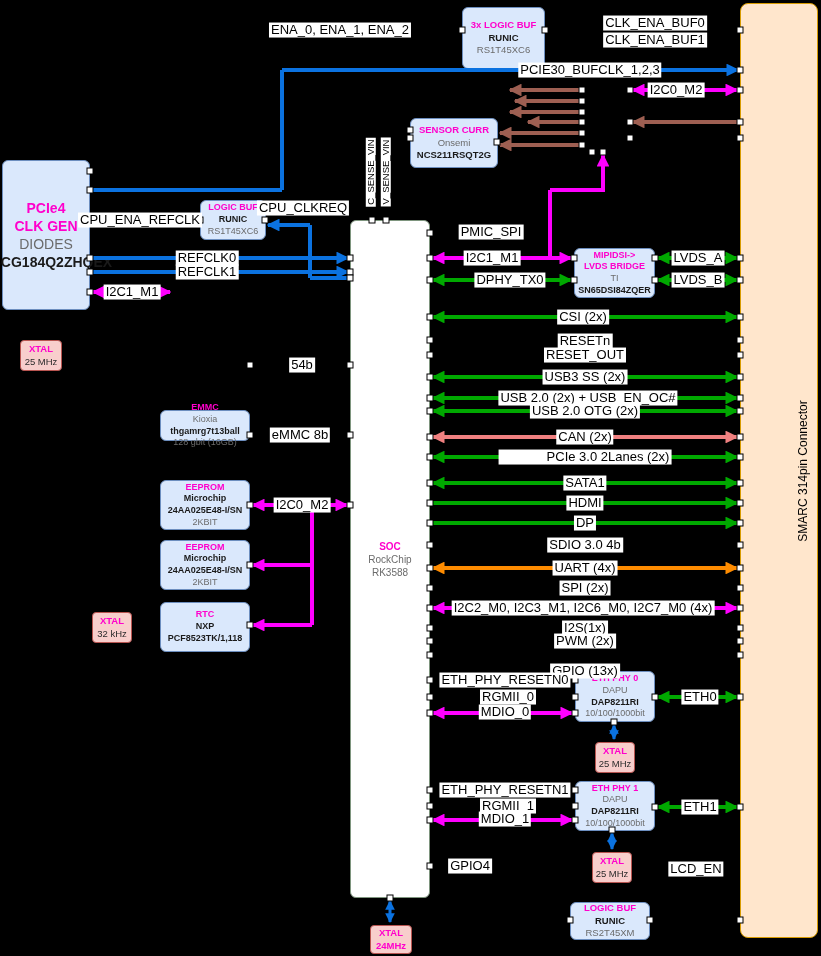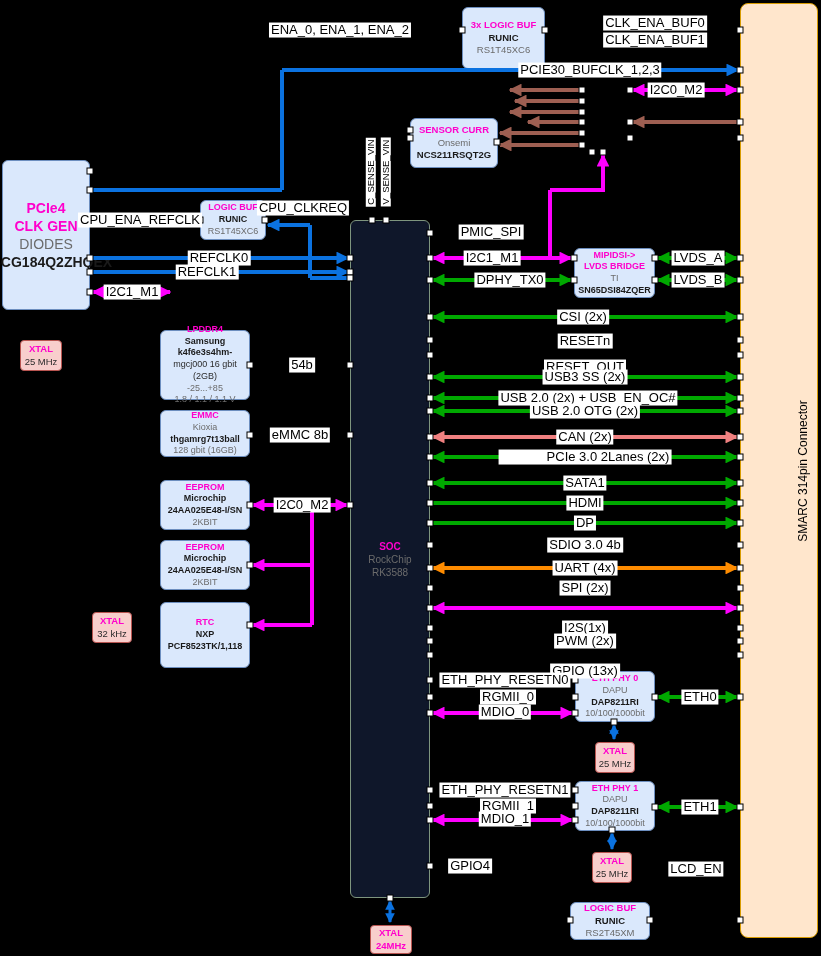"REFCLK0" div.chip { margin-left: 12px -> none }
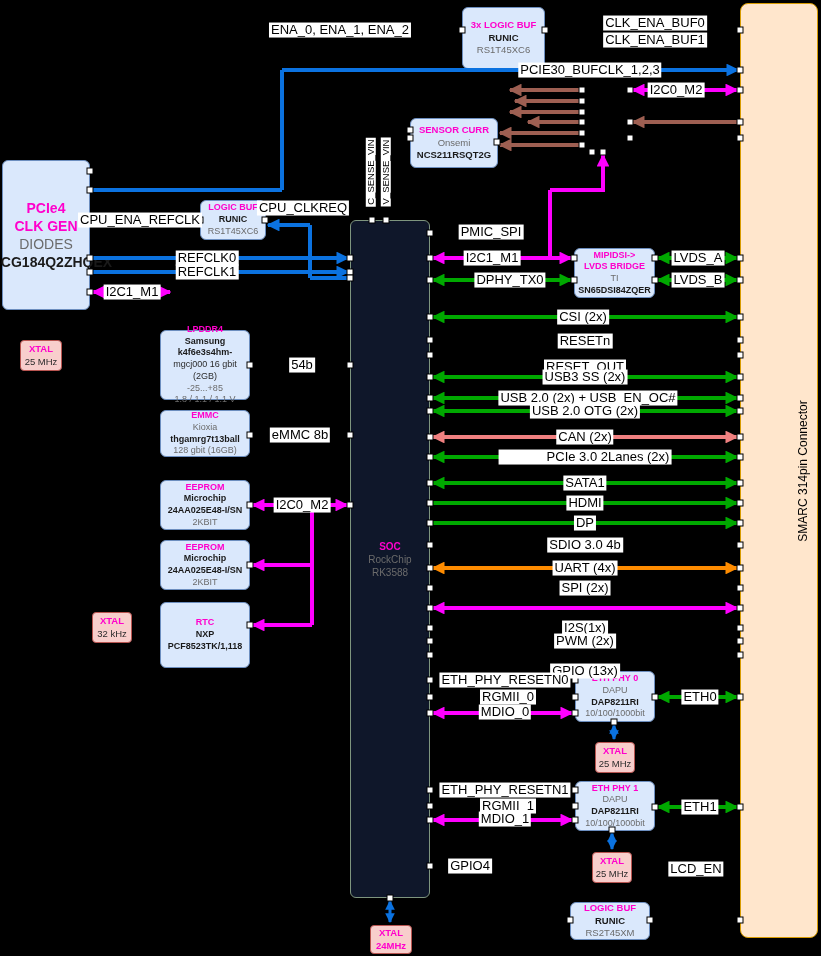"LPDDR4" div.box { html: <div> <div>LPDDR4</div> <div>Samsung k4f6e3s4hm-</div> <div>mgcj000 16 gbit (2GB)</div> <div>-25...+85</div> <div>1.8 / 1.1 / 1.1 V</div> </div> -> none }
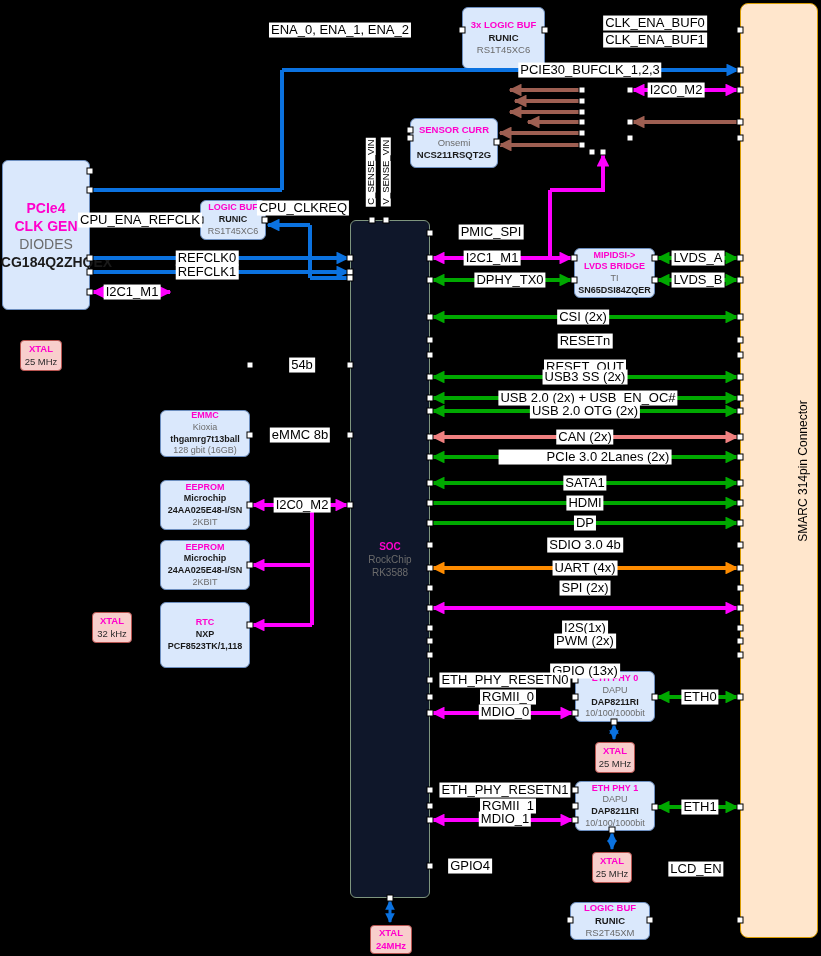"RESET_OUT" div.chip { top: 367px -> 355px }
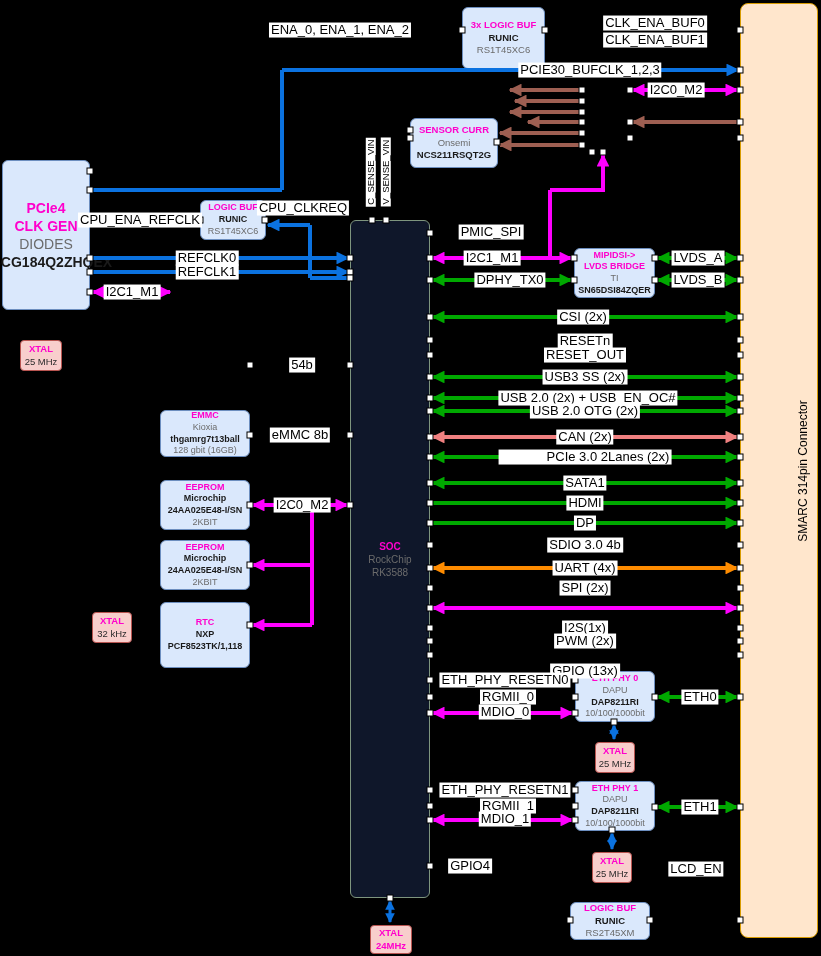"EMMC" div.box { height: 47px -> 31px }
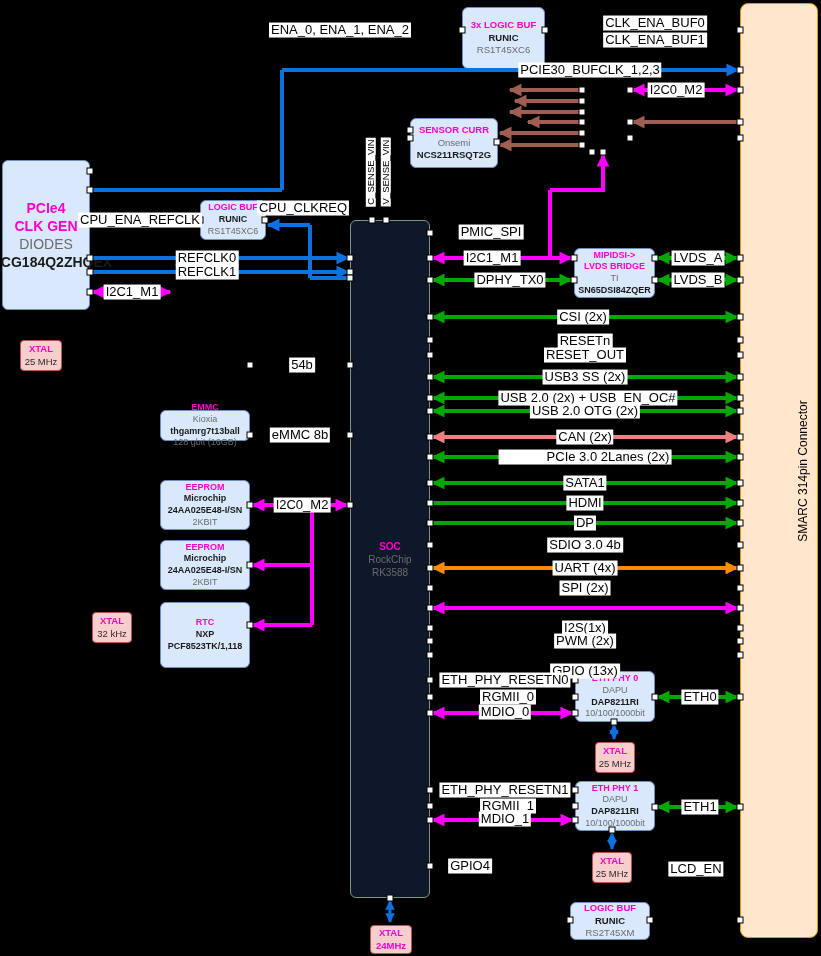"SOC" .fill-soc { background: #0f172a -> #ffffff }
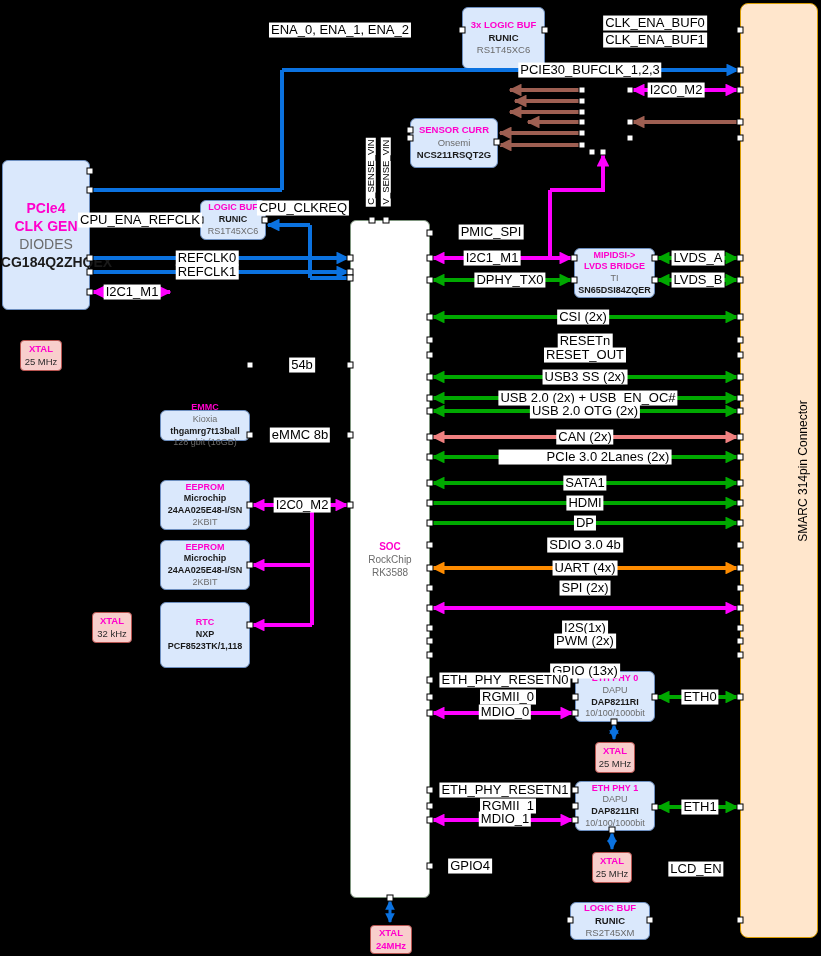"RTC" div.box { height: 66px -> 50px }
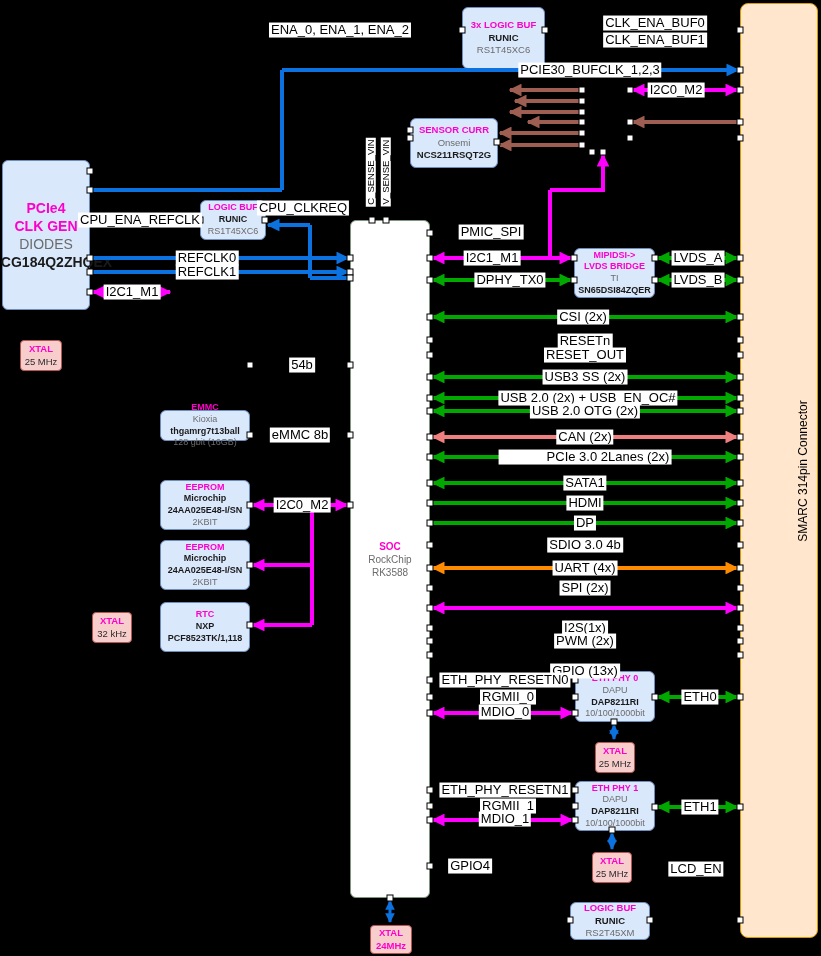"I2C2_M0, I2C3_M1, I2C6_M0, I2C7_M0 (4x)" div.chip { html: none -> <div>I2C2_M0, I2C3_M1, I2C6_M0, I2C7_M0 (4x)</div> }
